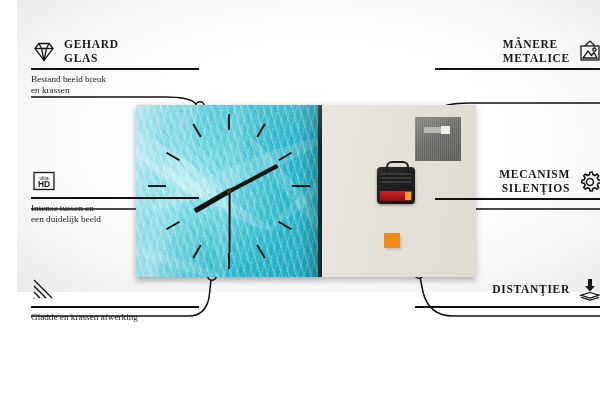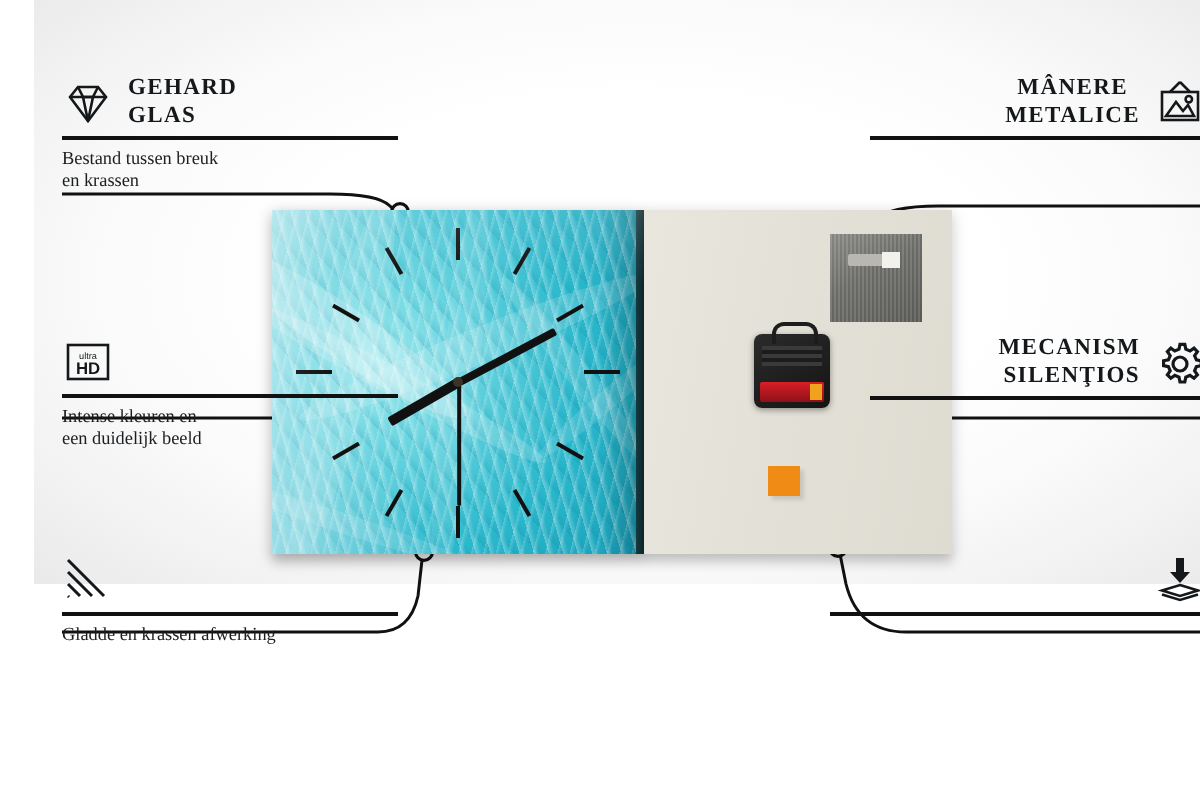"MÂNERE" span { text-align: center -> left }
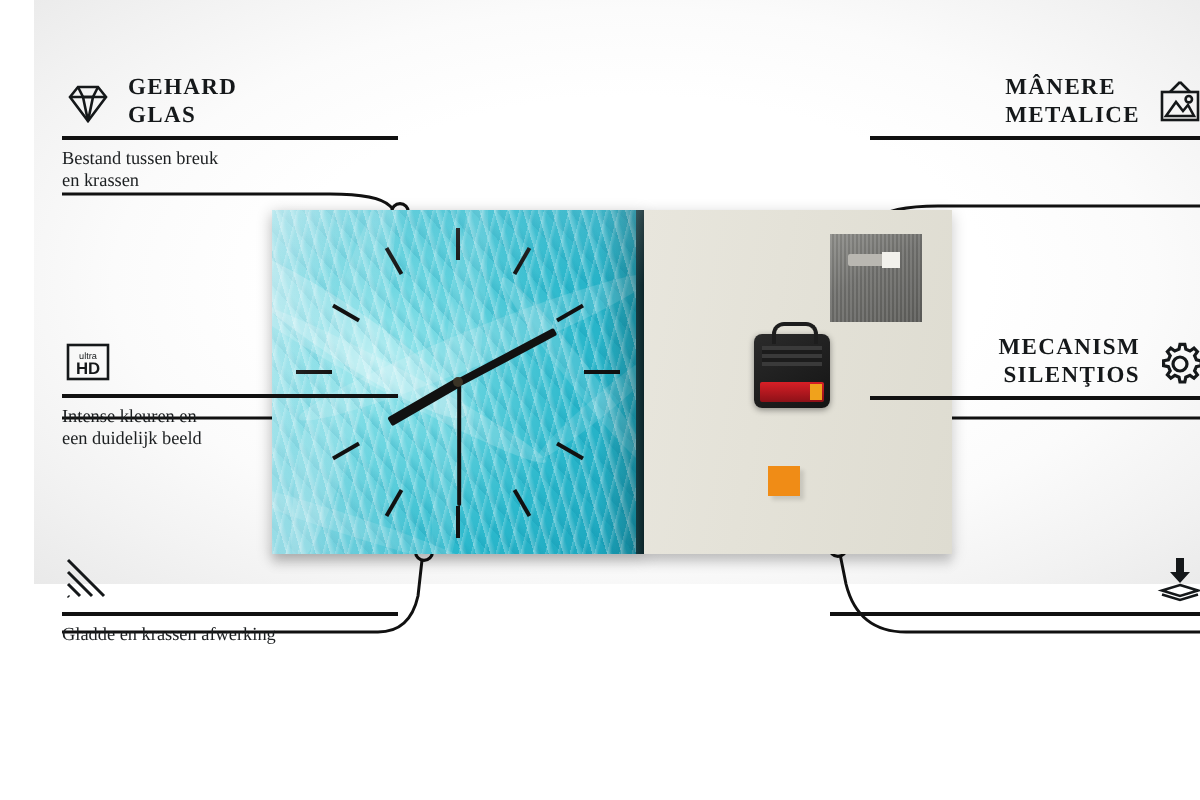"Bestand tussen breuk" div.desc { text: tussen -> beeld }
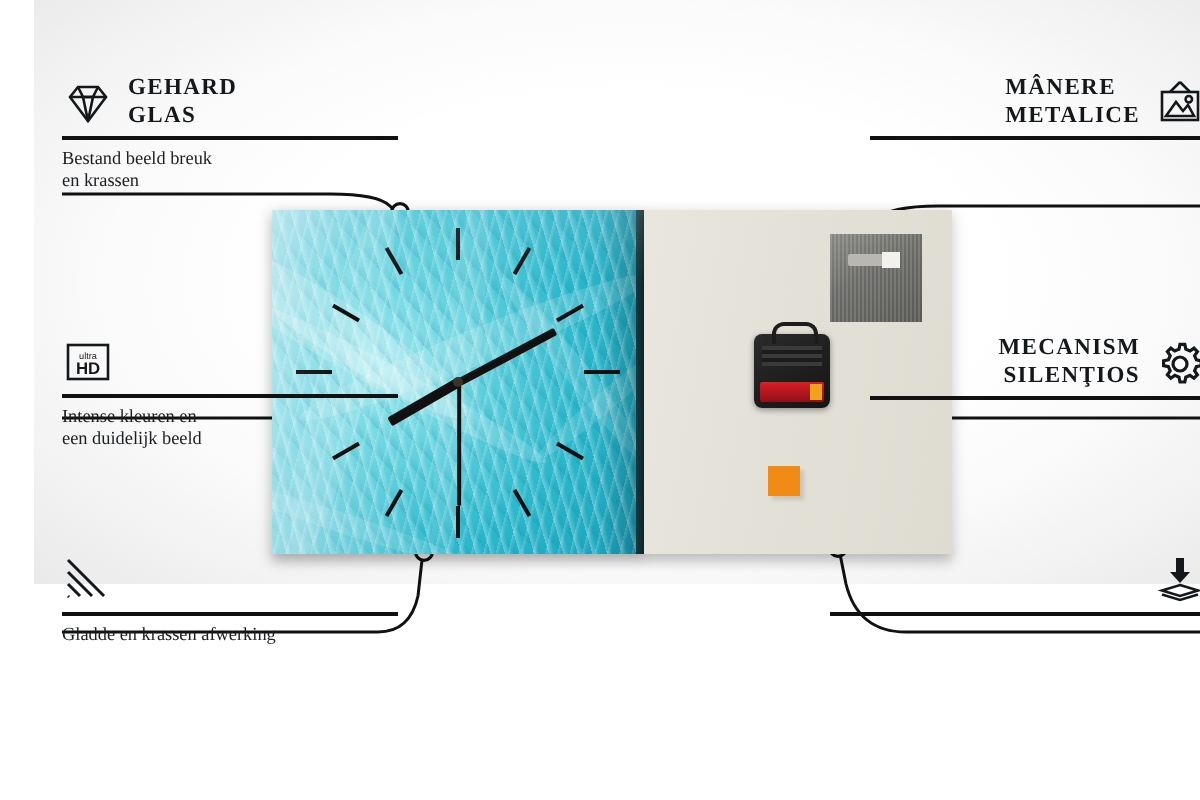"Intense kleuren en" div.desc { text: kleuren -> tussen }
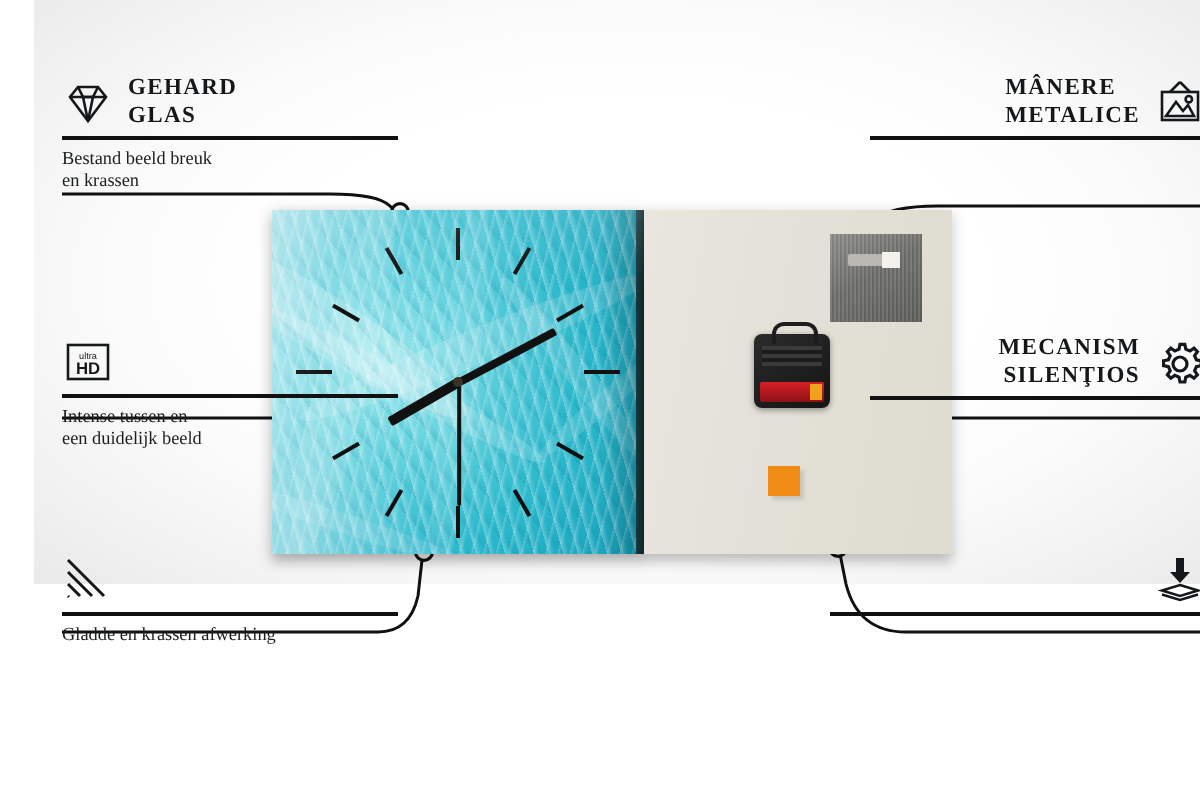"DISTANŢIER" span.ttl { html: none -> <span>DISTANŢIER</span> }
